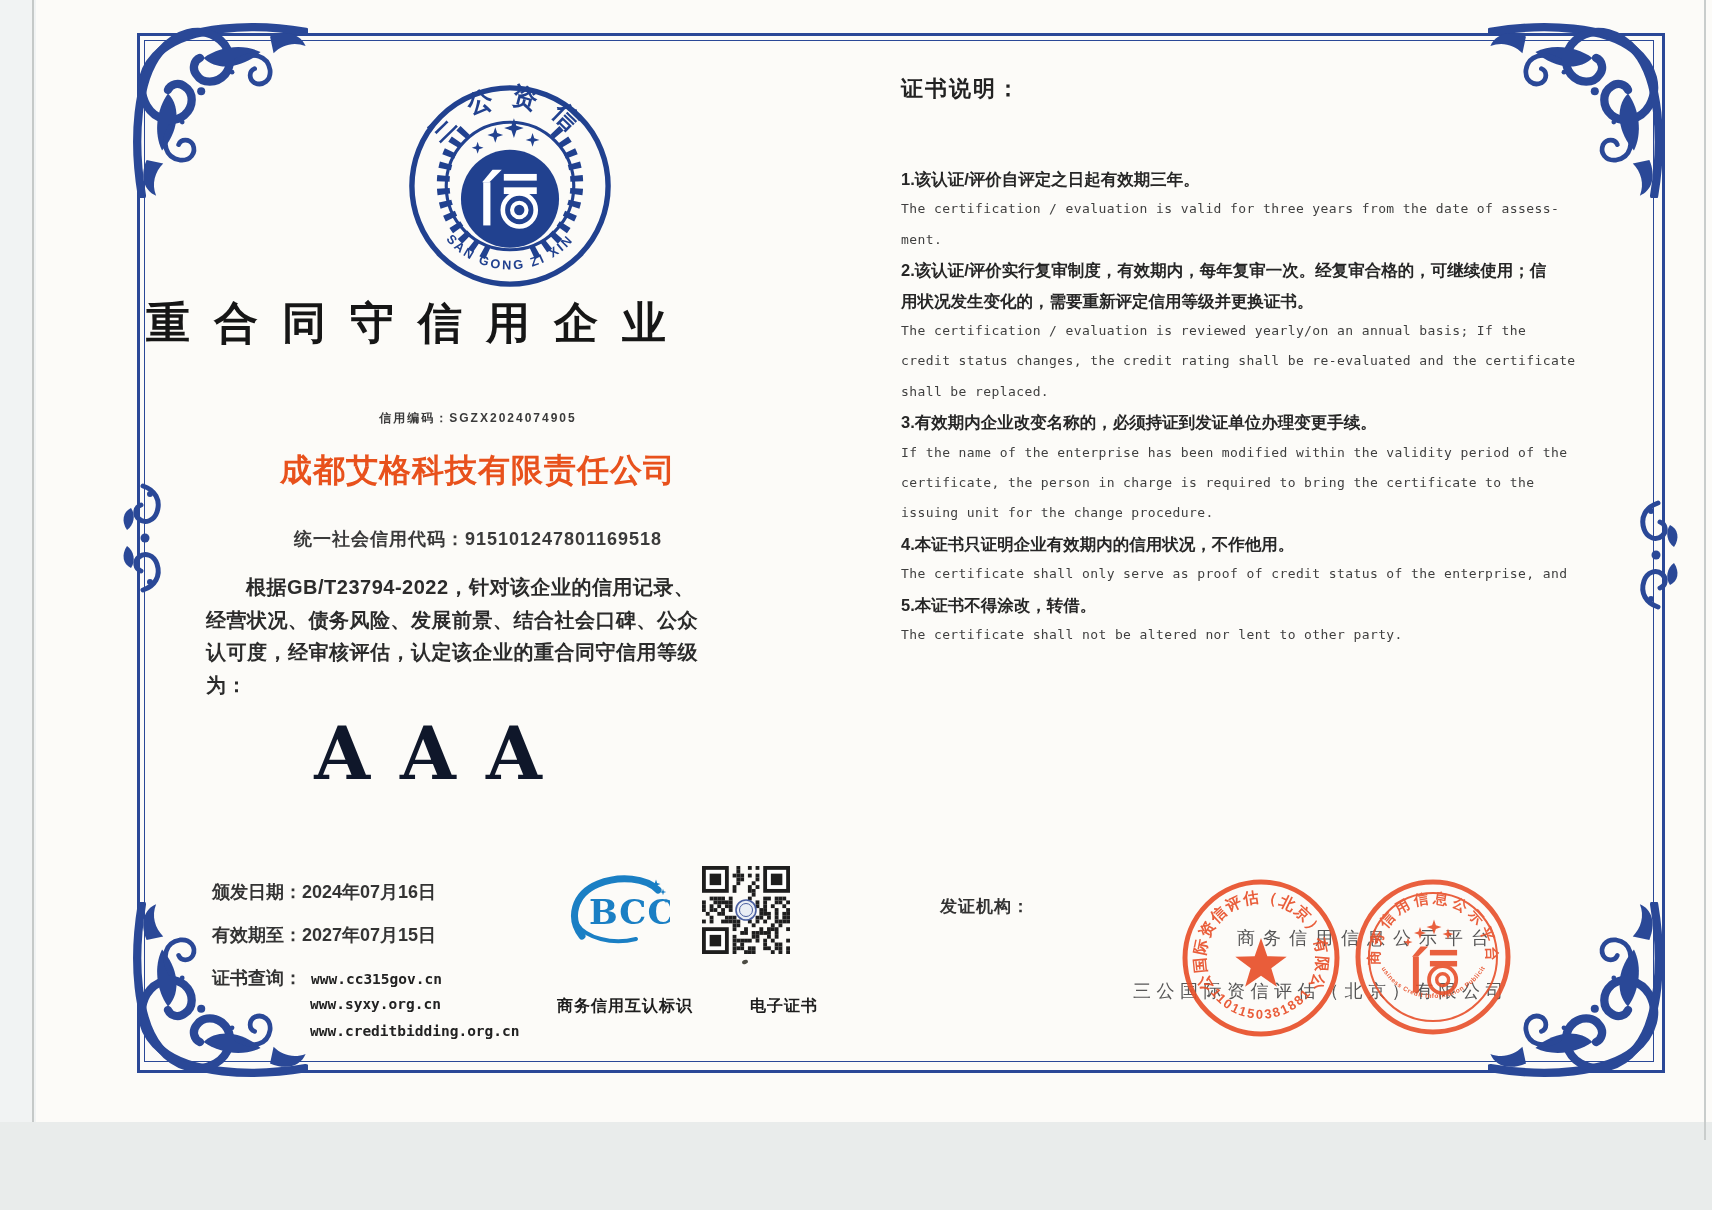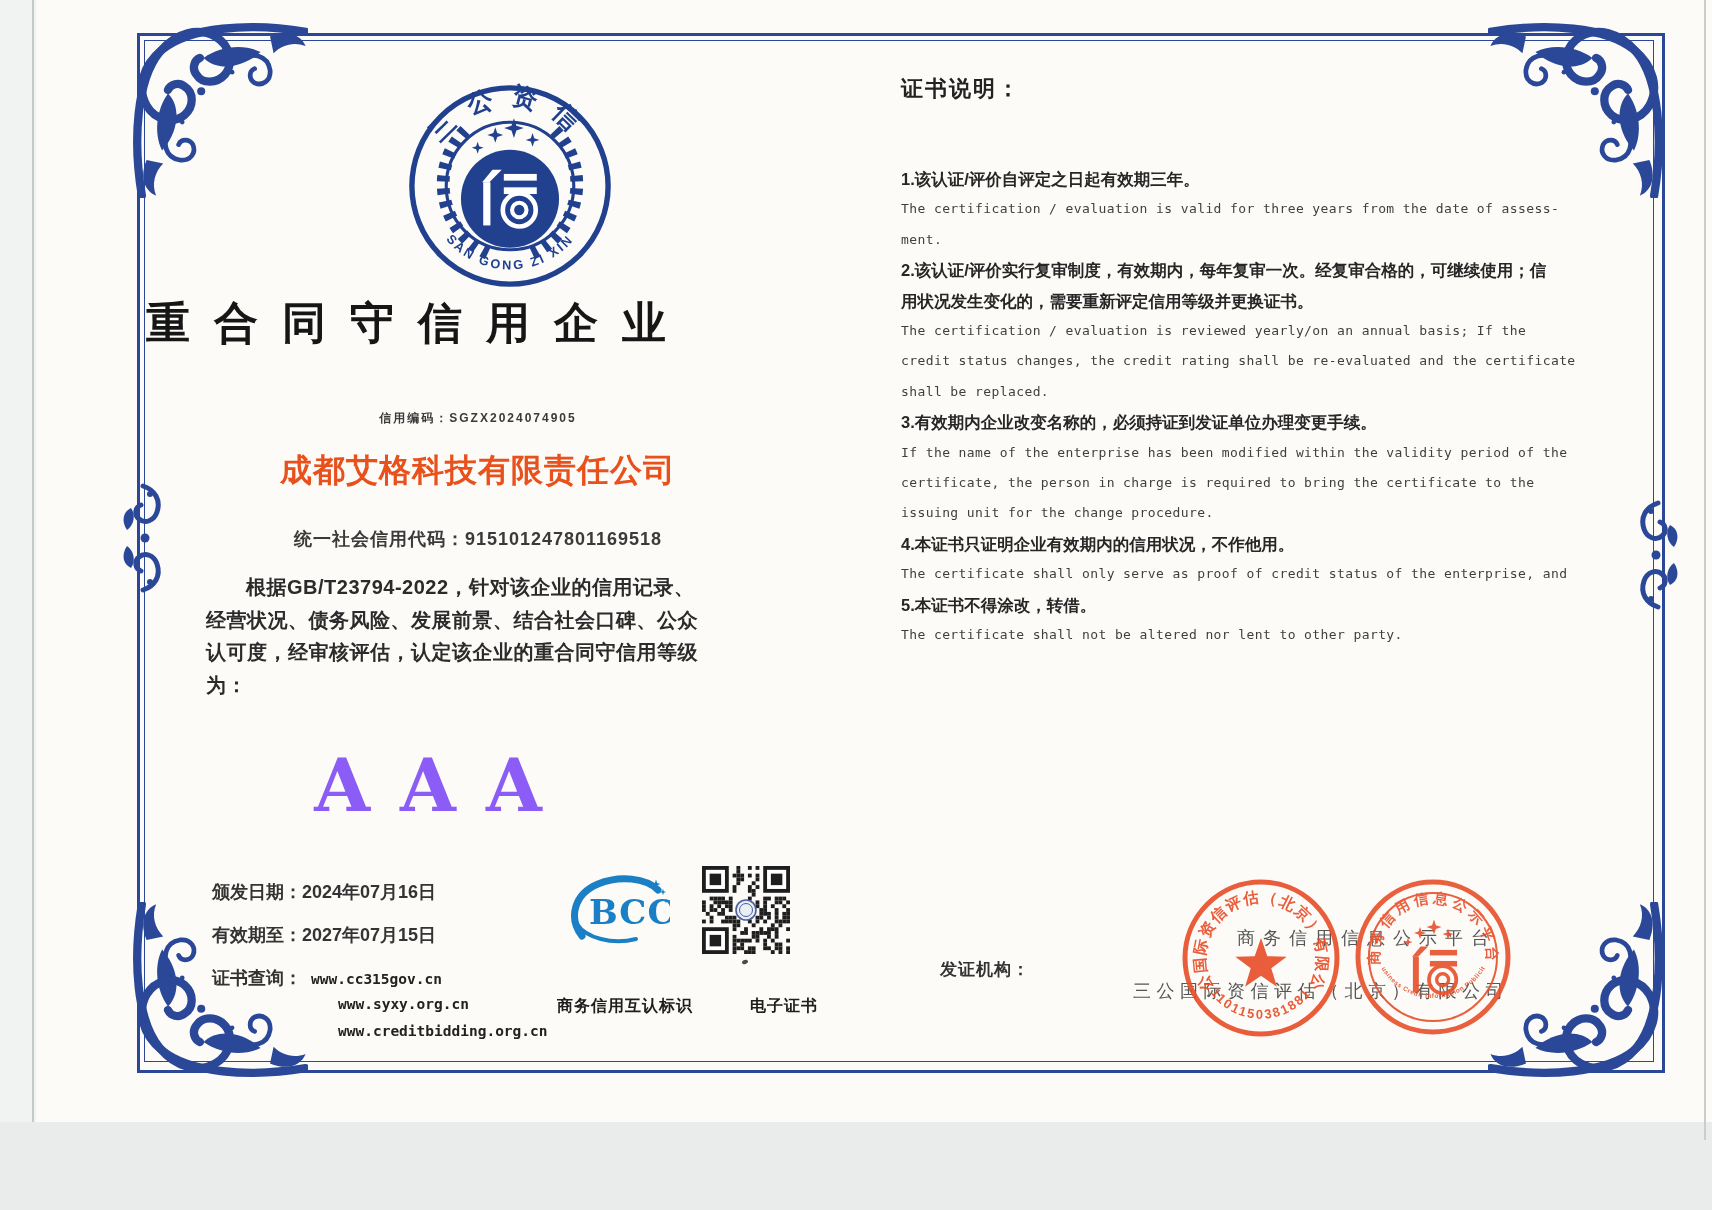"AAA" div.abs { color: #8b5cf6 -> #0f172a; margin-top: 32px -> none }
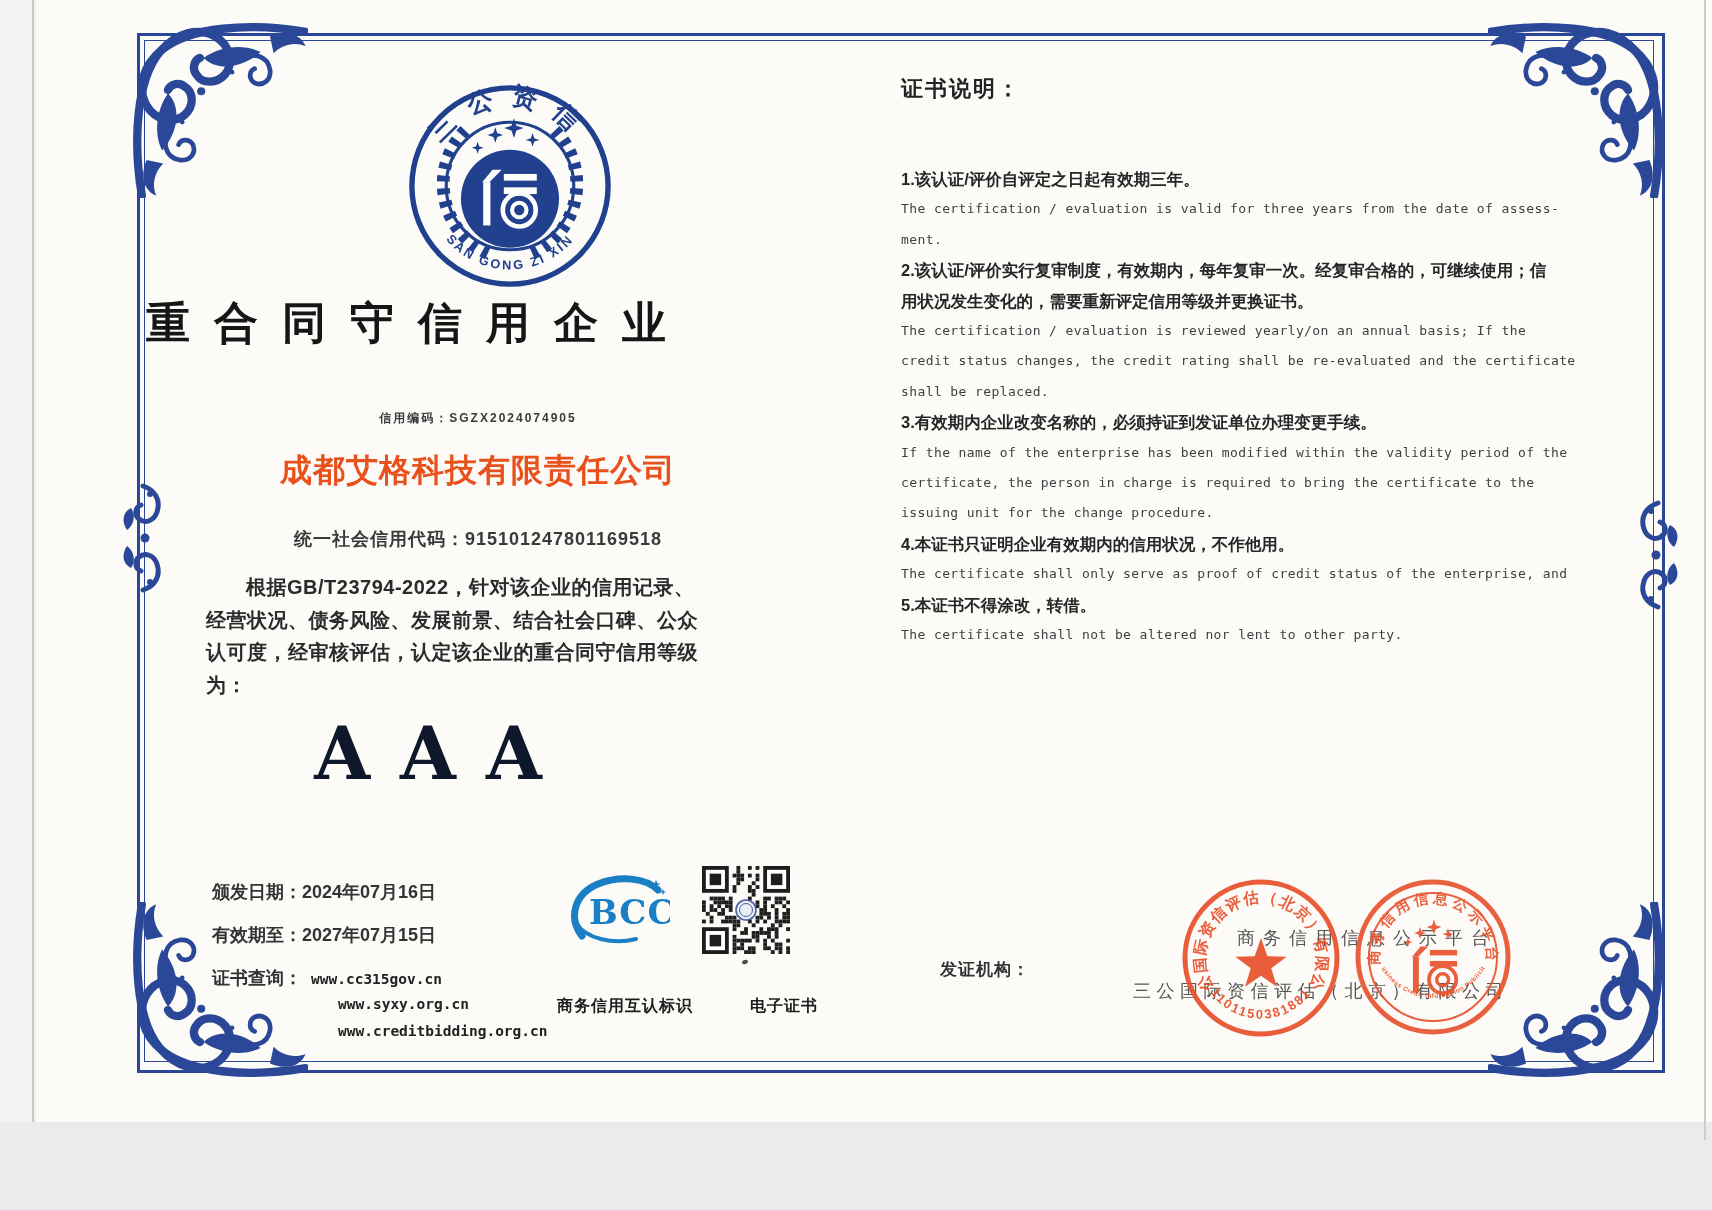"发证机构：" .issuer-label { top: 958px -> 895px }
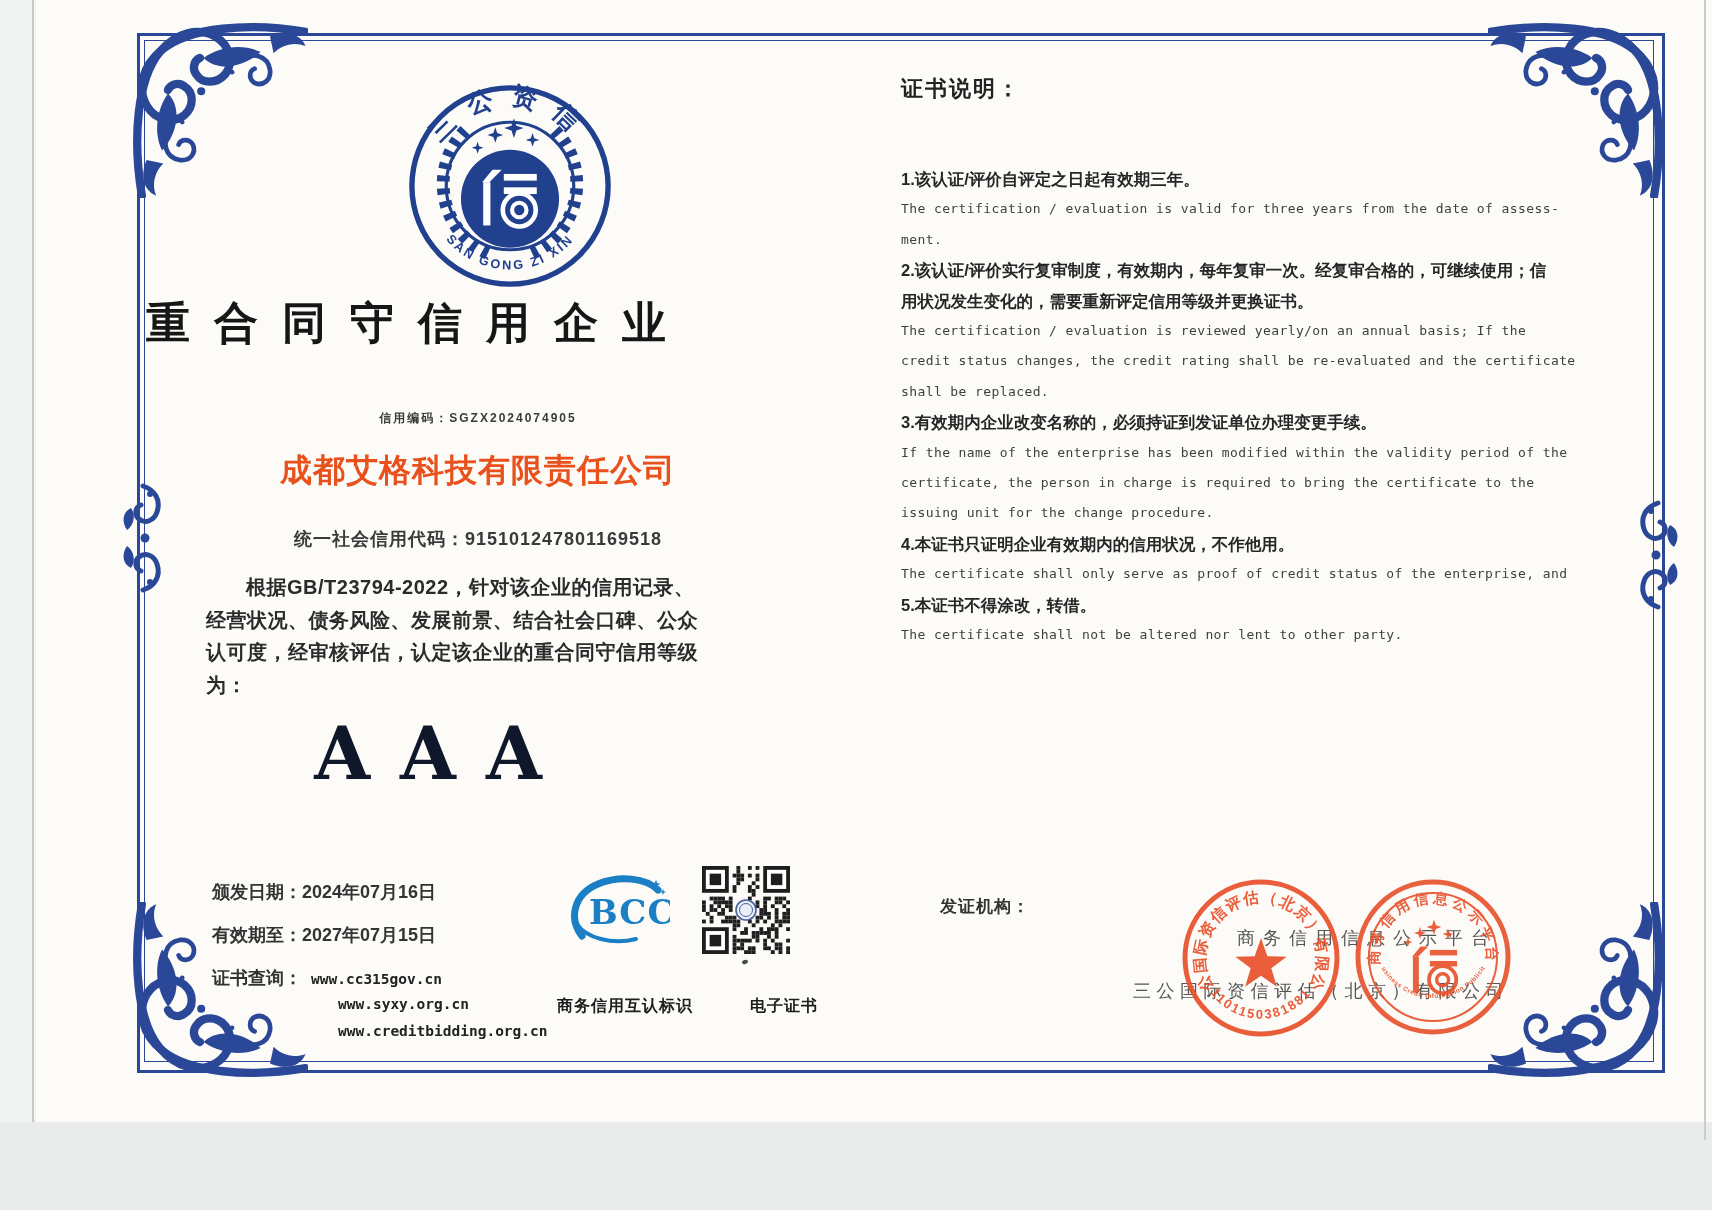"www.syxy.org.cn" .url { margin-left: 28px -> none }
